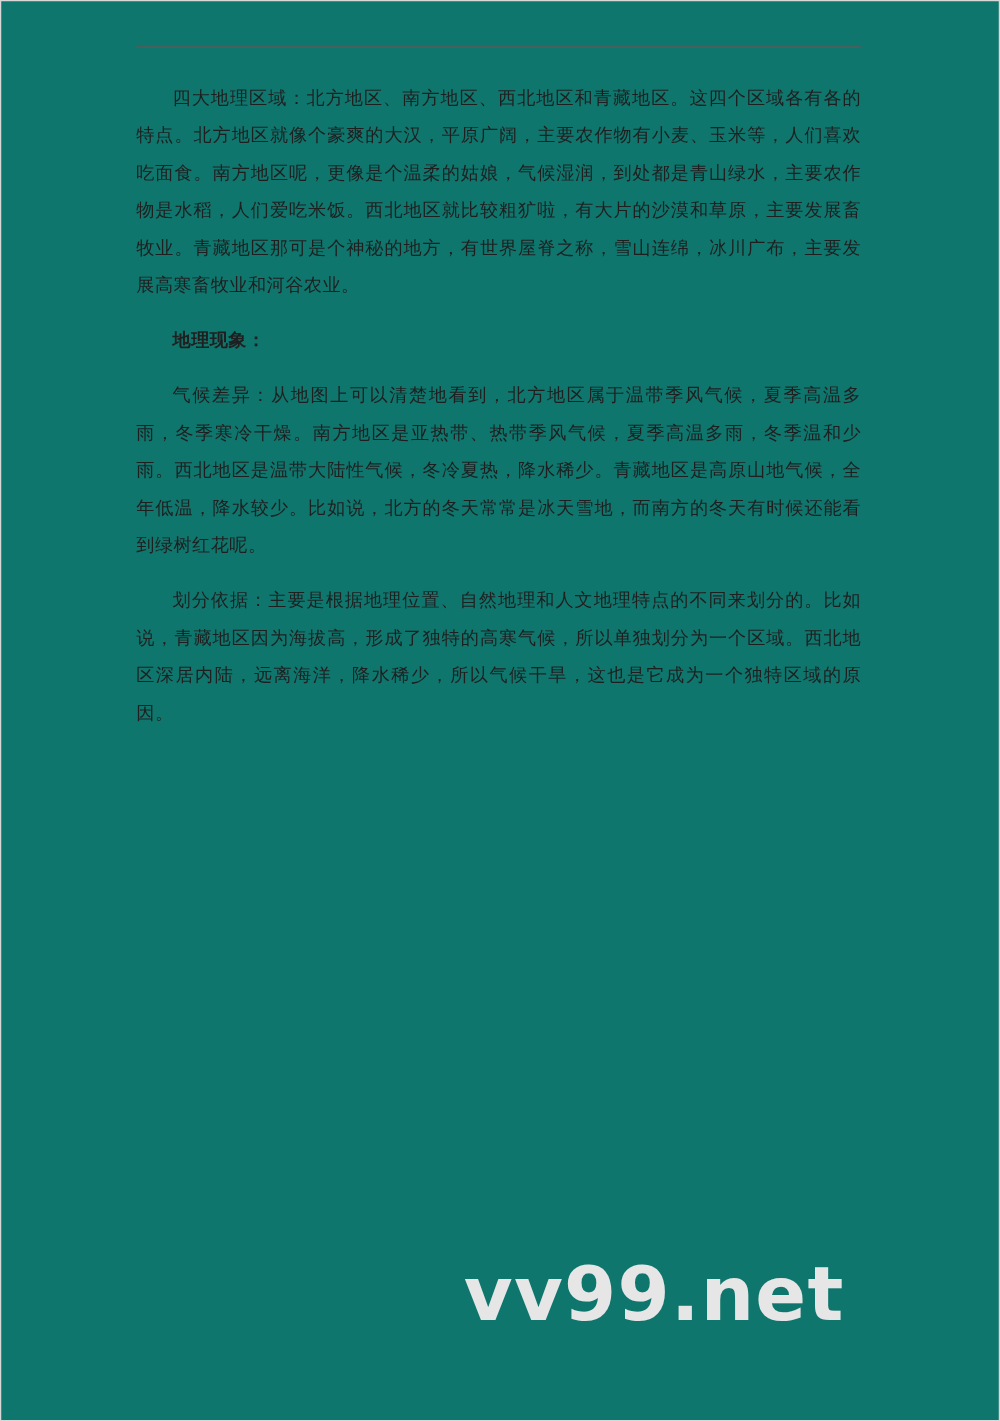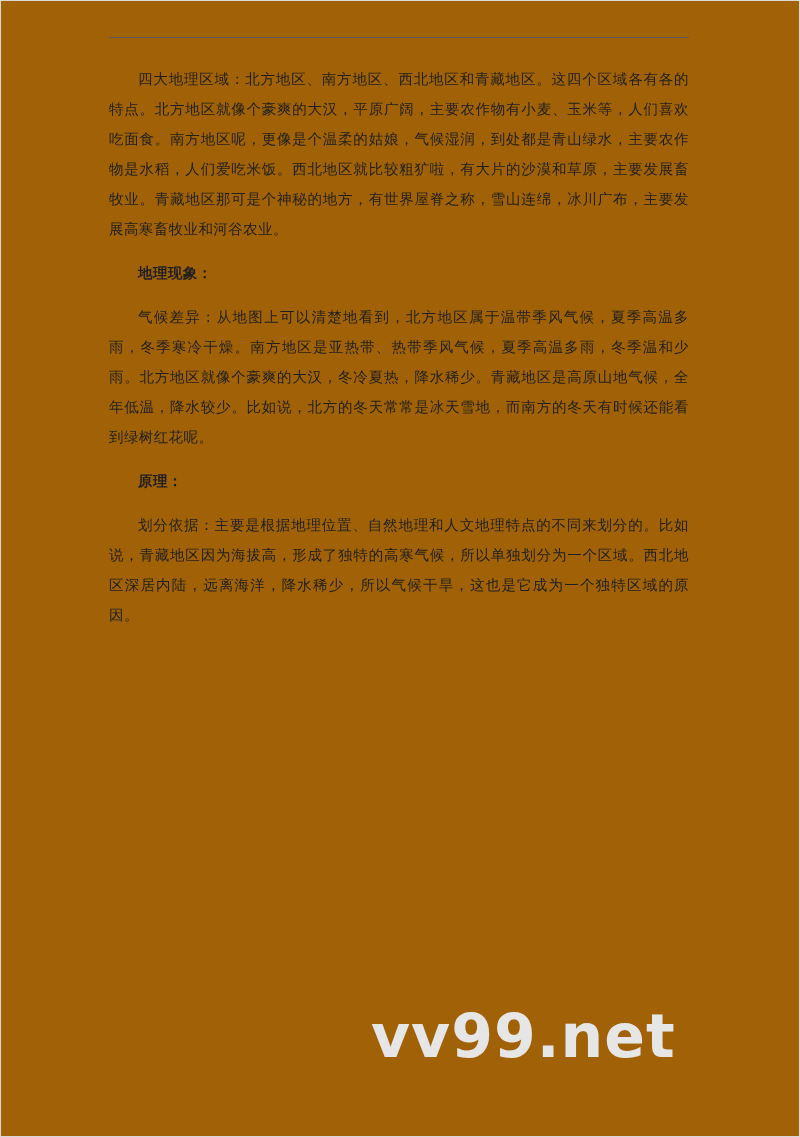"四大地理区域：北方地区、南方地区、西北地区和青藏地区。这四个区域各有各的特点。北" .page { background: #a16207 -> #0f766e }
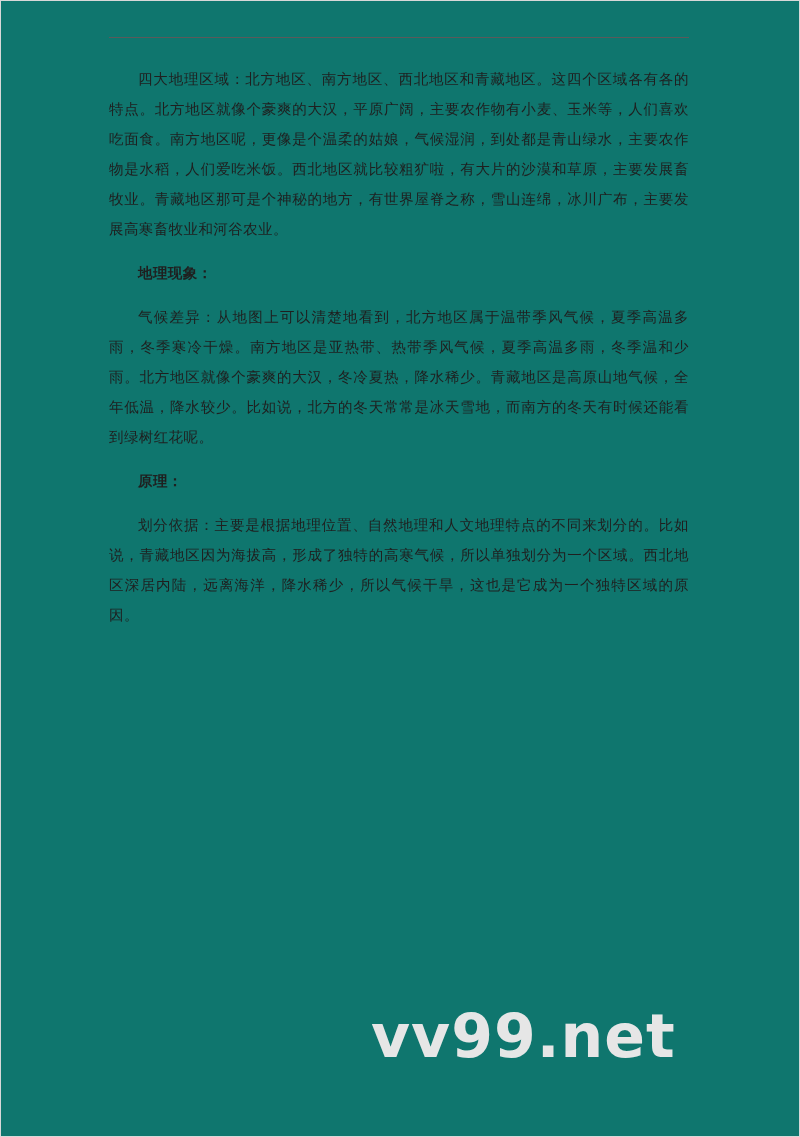"气候差异：从地图上可以清楚地看到，北方地区属于温带季风气候，夏季高温多雨，冬季寒" p.para { text: 北方地区就像个豪爽的大汉 -> 西北地区是温带大陆性气候 }
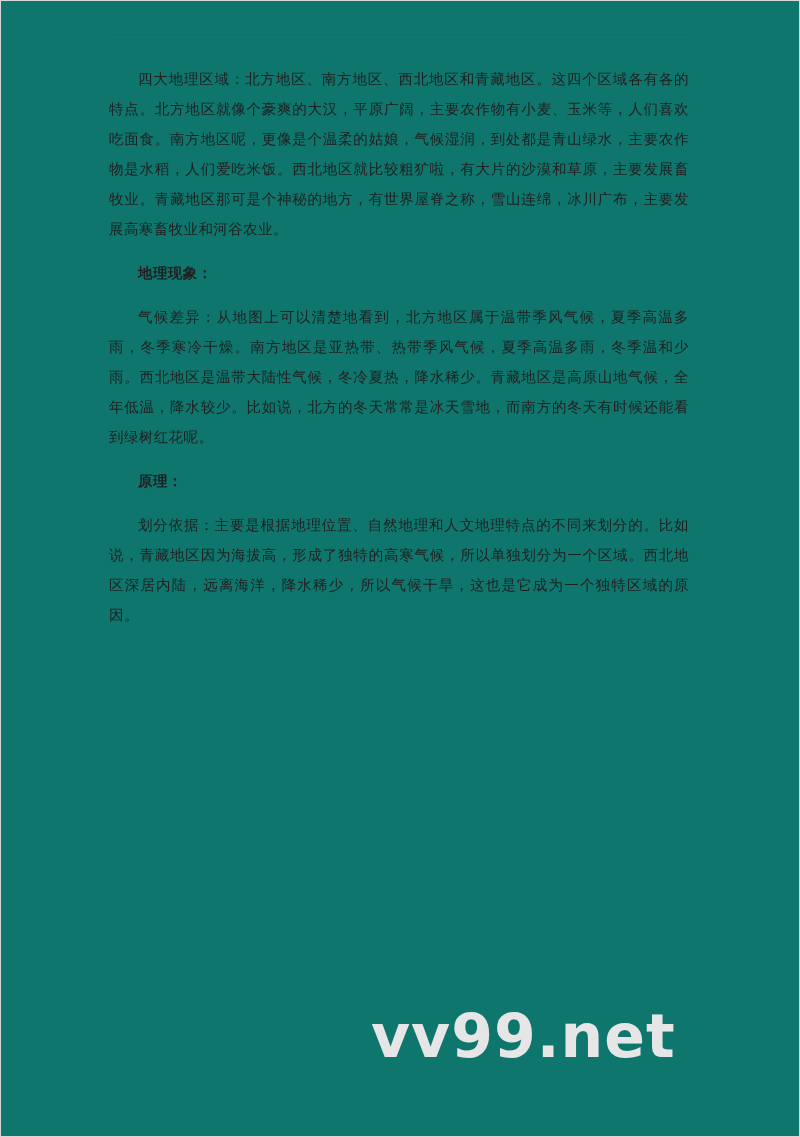"原理：" p.para { html: <p>原理：</p> -> none }
